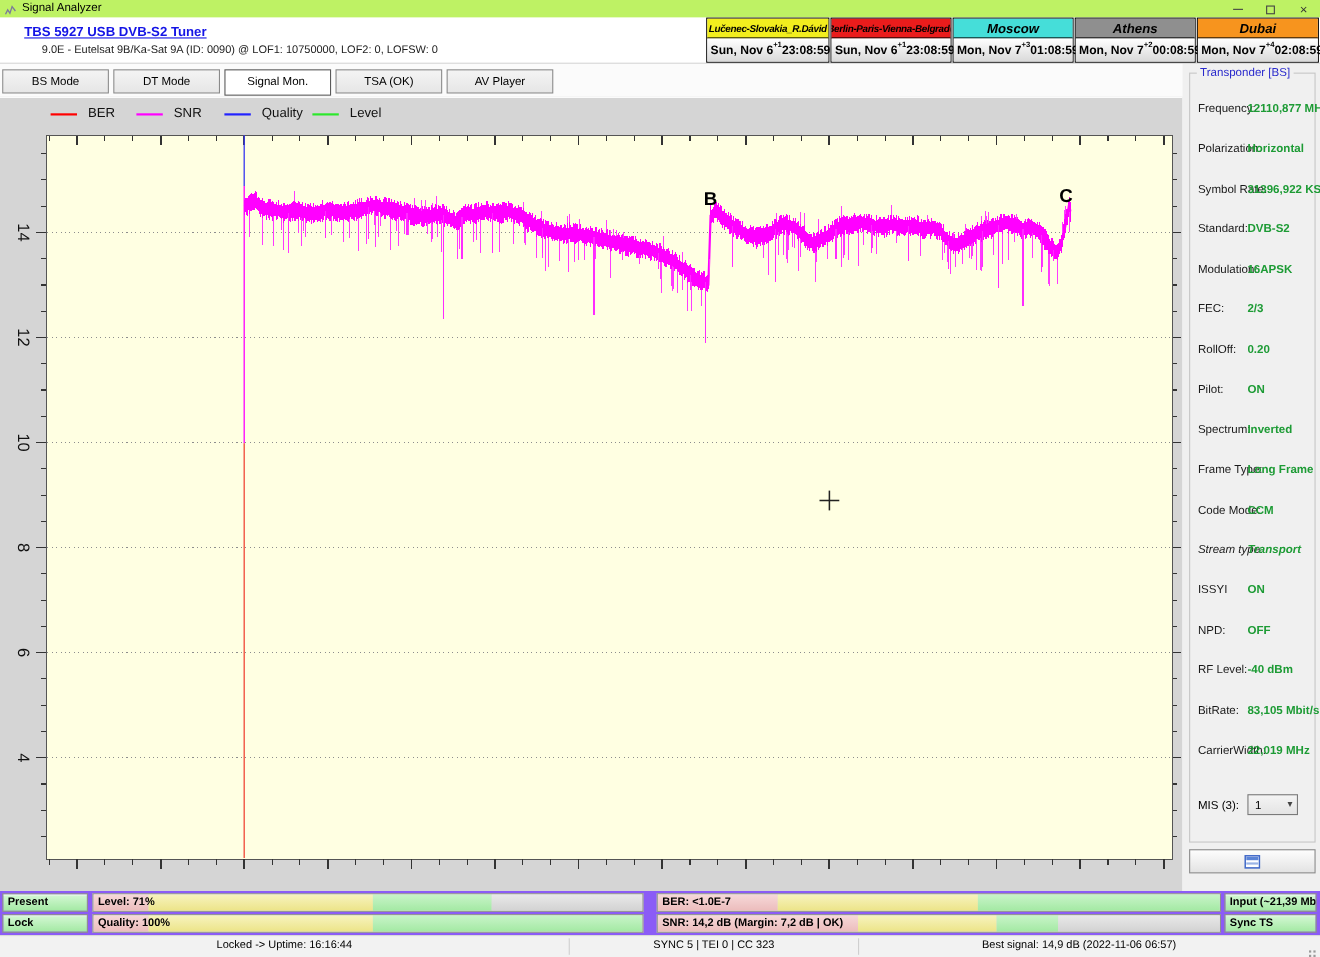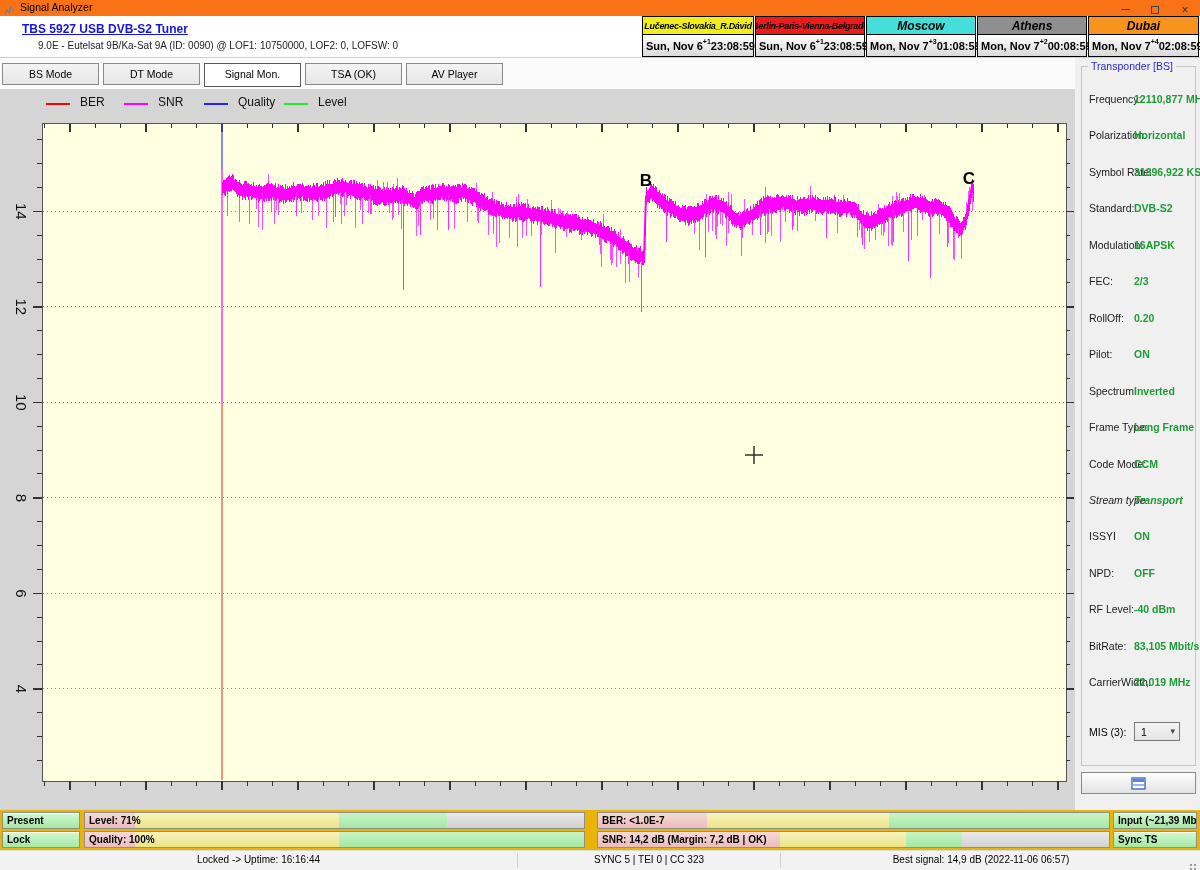"Signal Analyzer" #titlebar { background: #f97316 -> #bef264 }
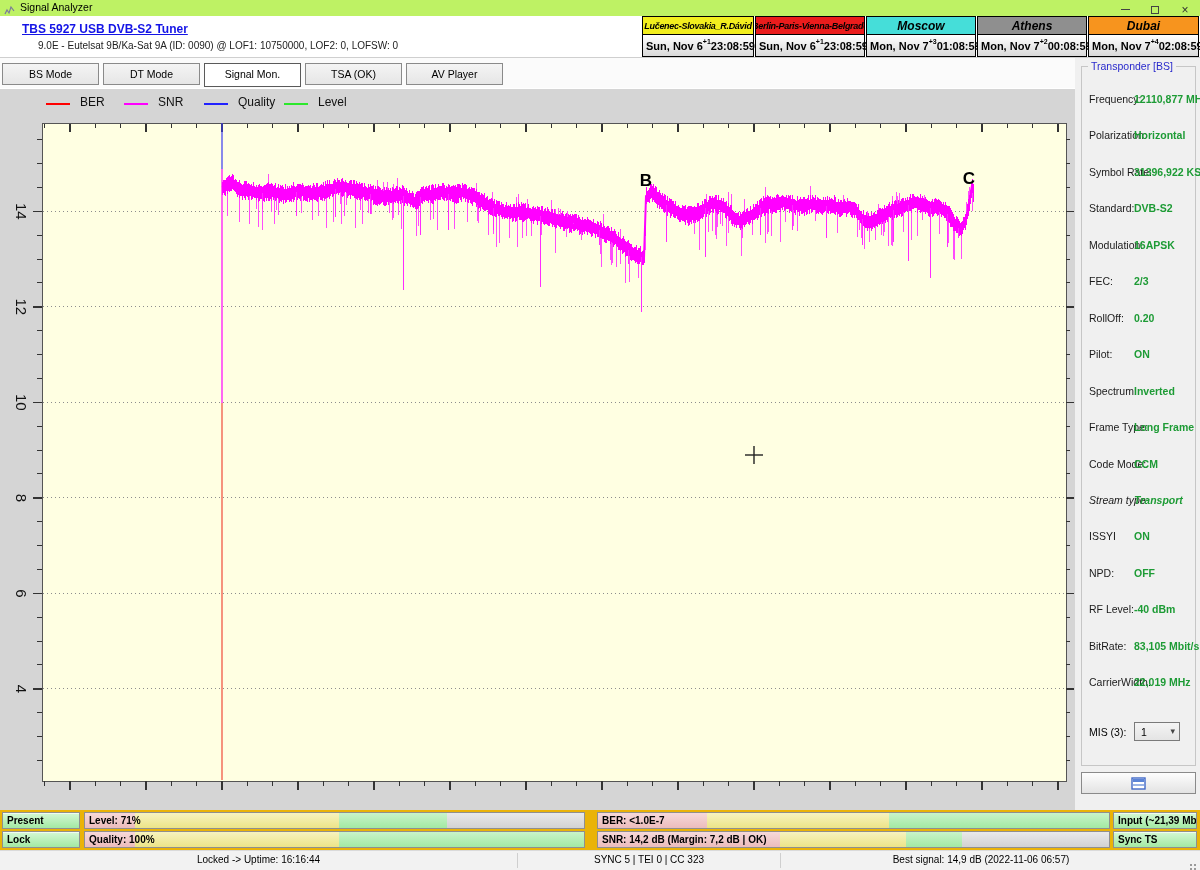"Present" #bottombars { background: #eab308 -> #8b5cf6 }
